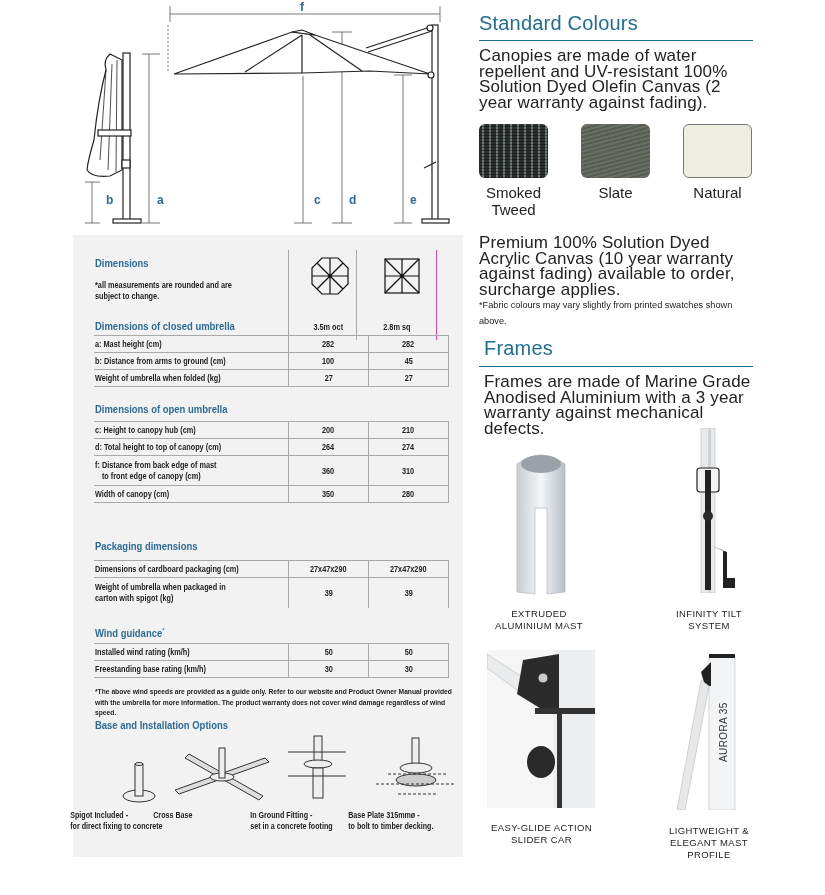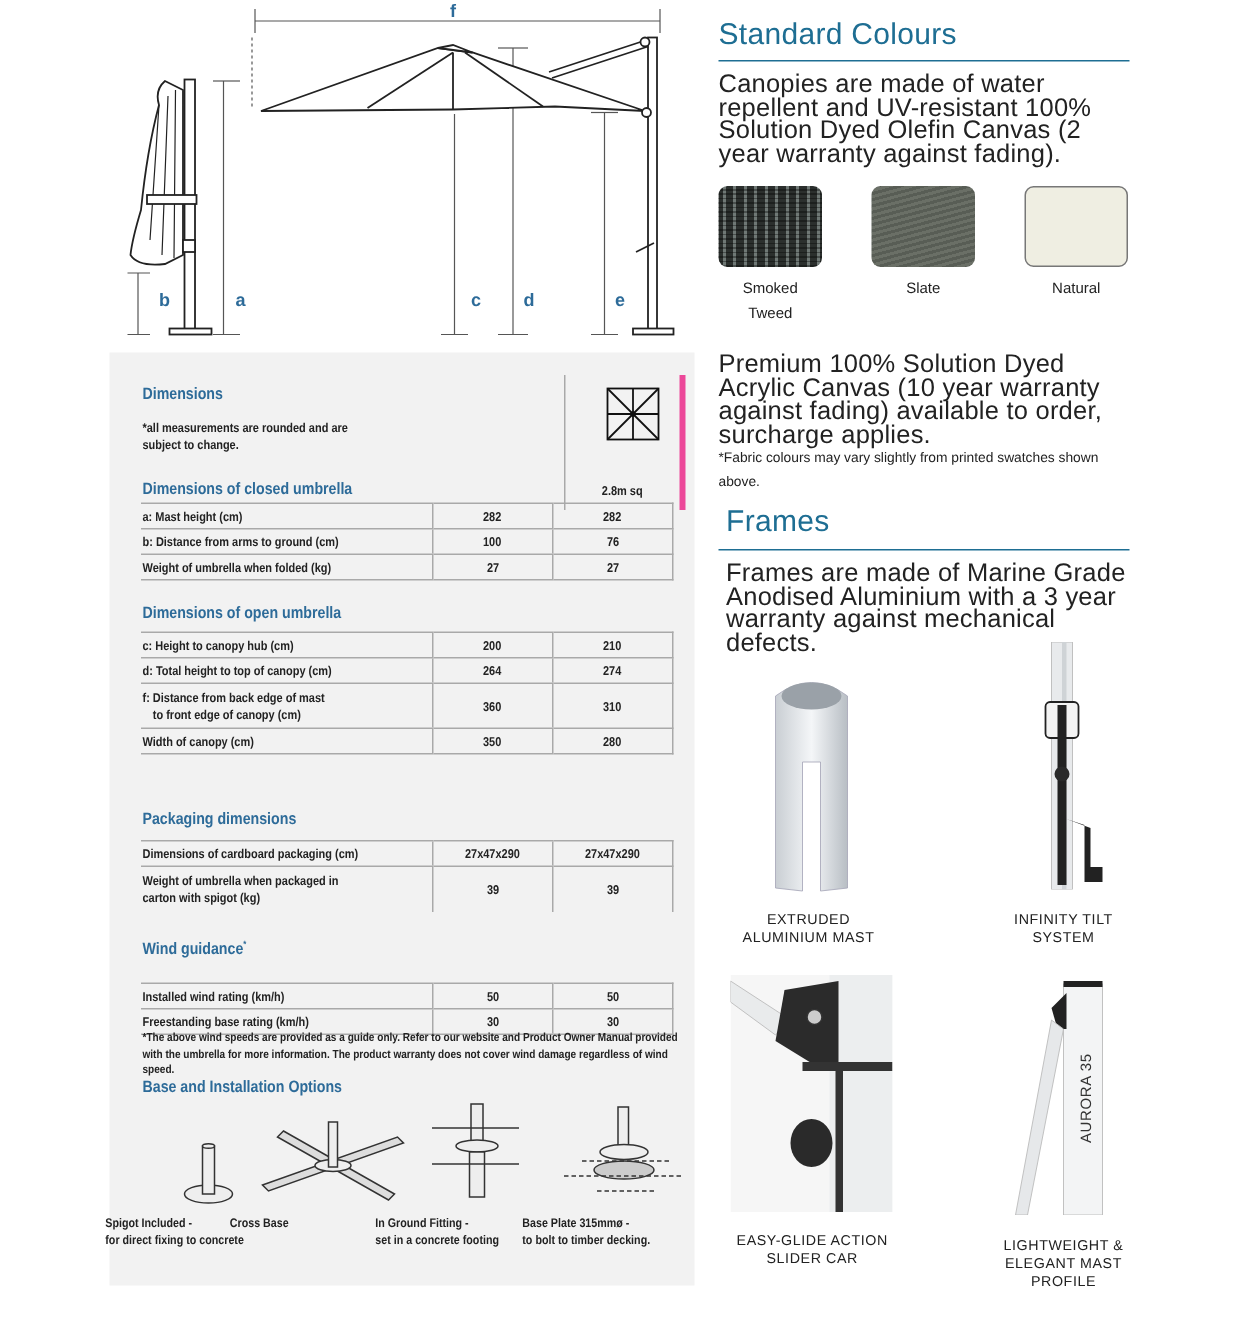"Smoked" .swatch-wrap { font-size: 10px -> 15px }
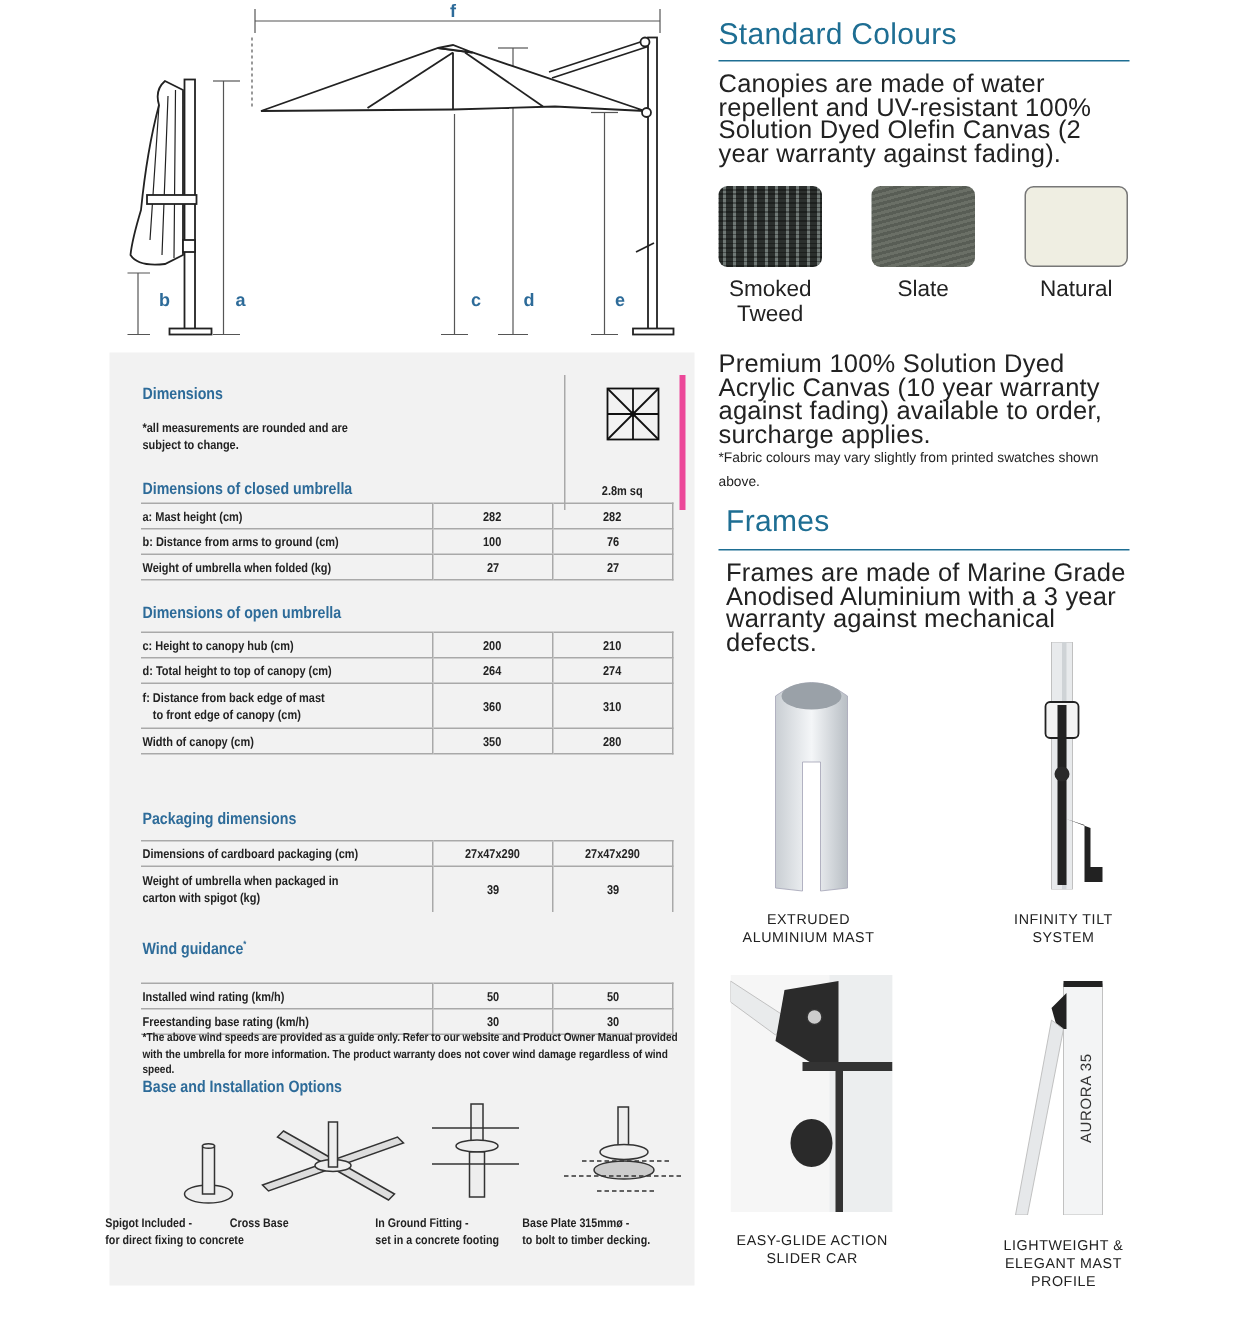"3.5m oct" div.hcol { html: none -> <div> <svg> <g> <polygon></polygon> <line></line> <line></line> <line></line> <line></line> </g> <circle></circle> </svg> <div><span>3.5m oct</span></div> </div> }
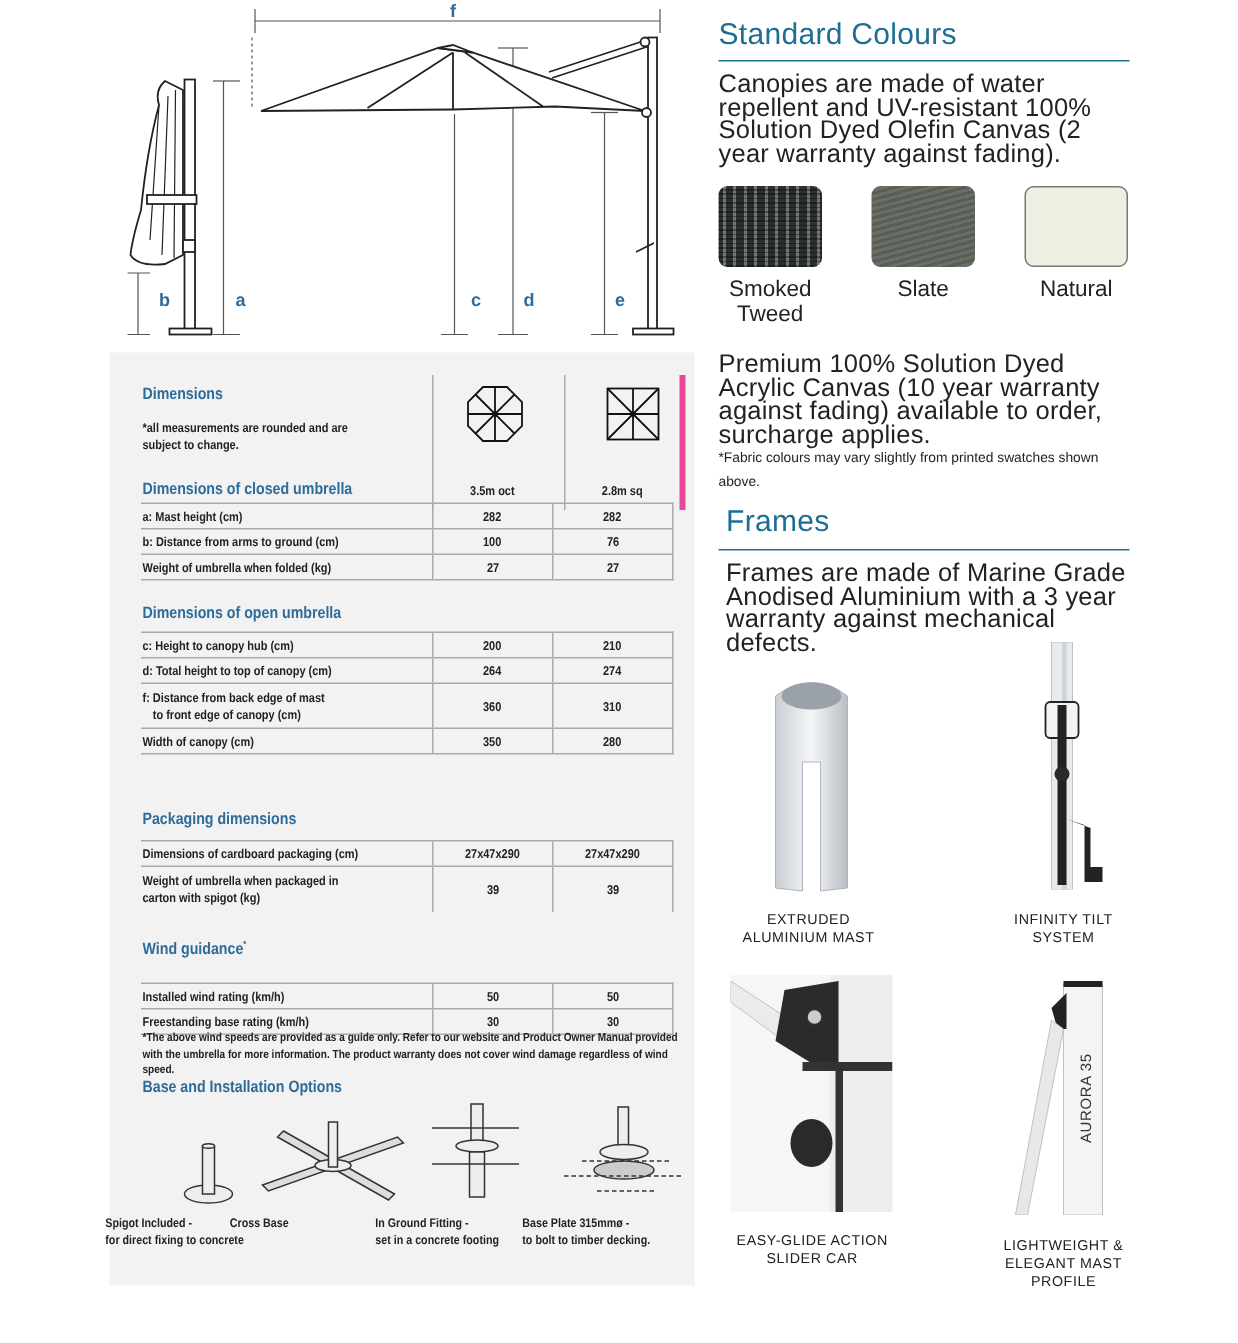"2.8m sq" .hcol.c2 { border-right: 4px solid #ec4899 -> 1px solid #ec4899; left: 88px -> 68px }
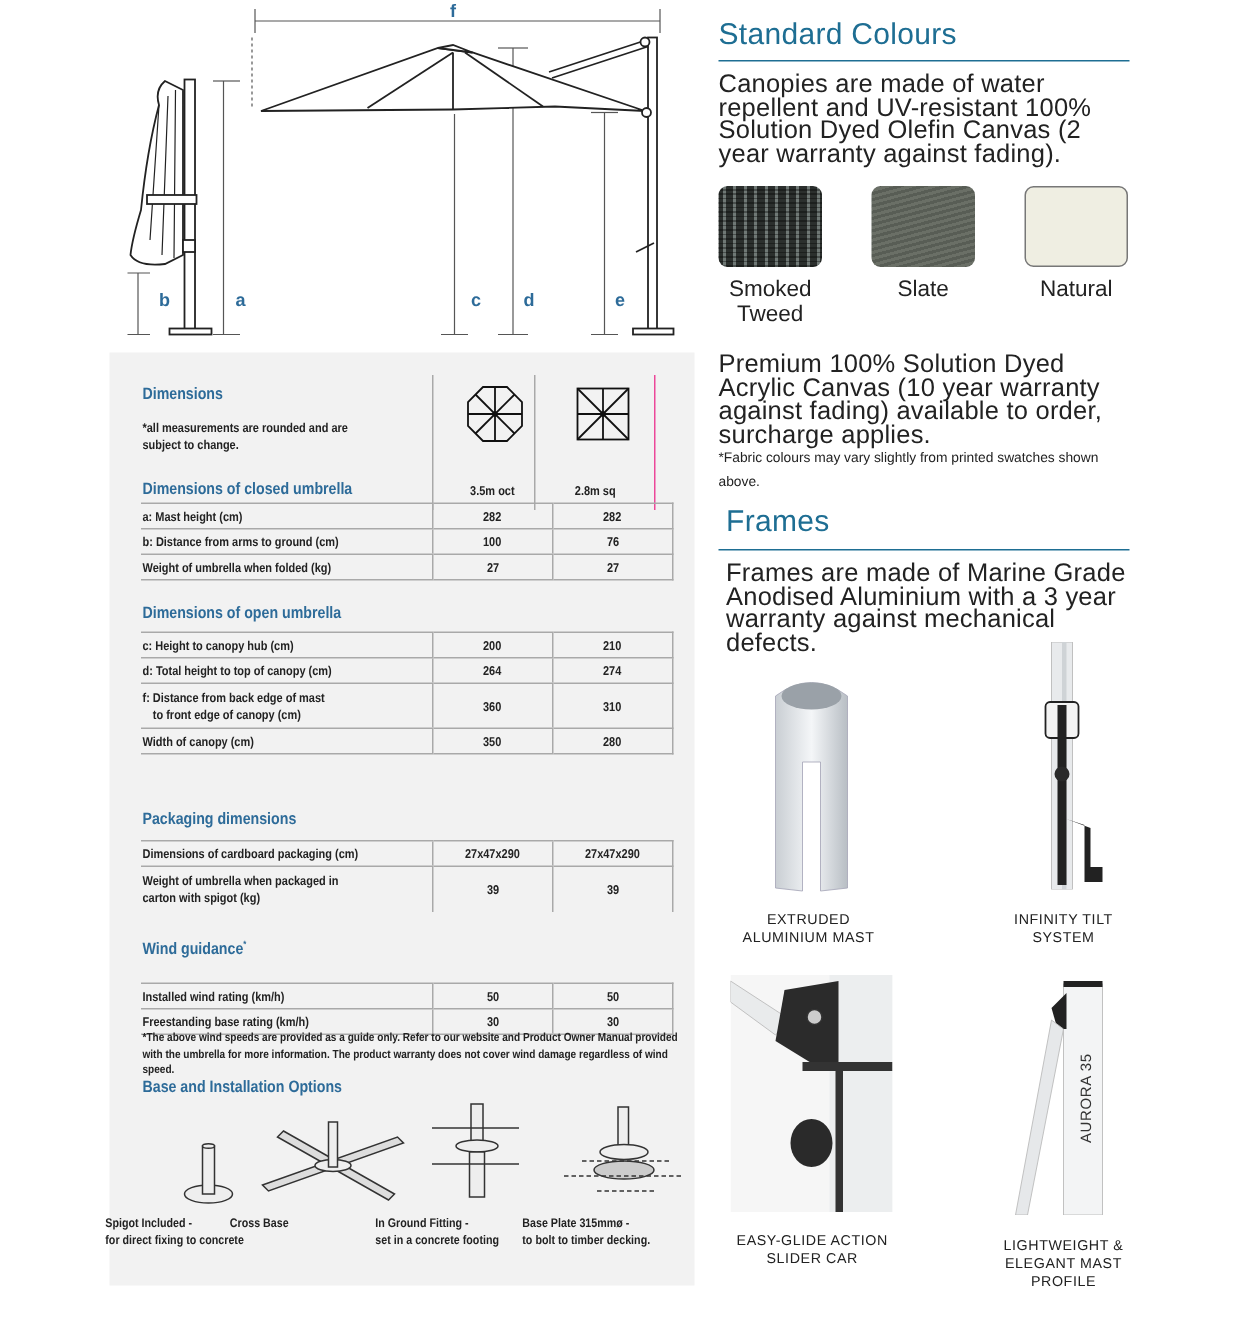"76" span { text: 76 -> 45 }
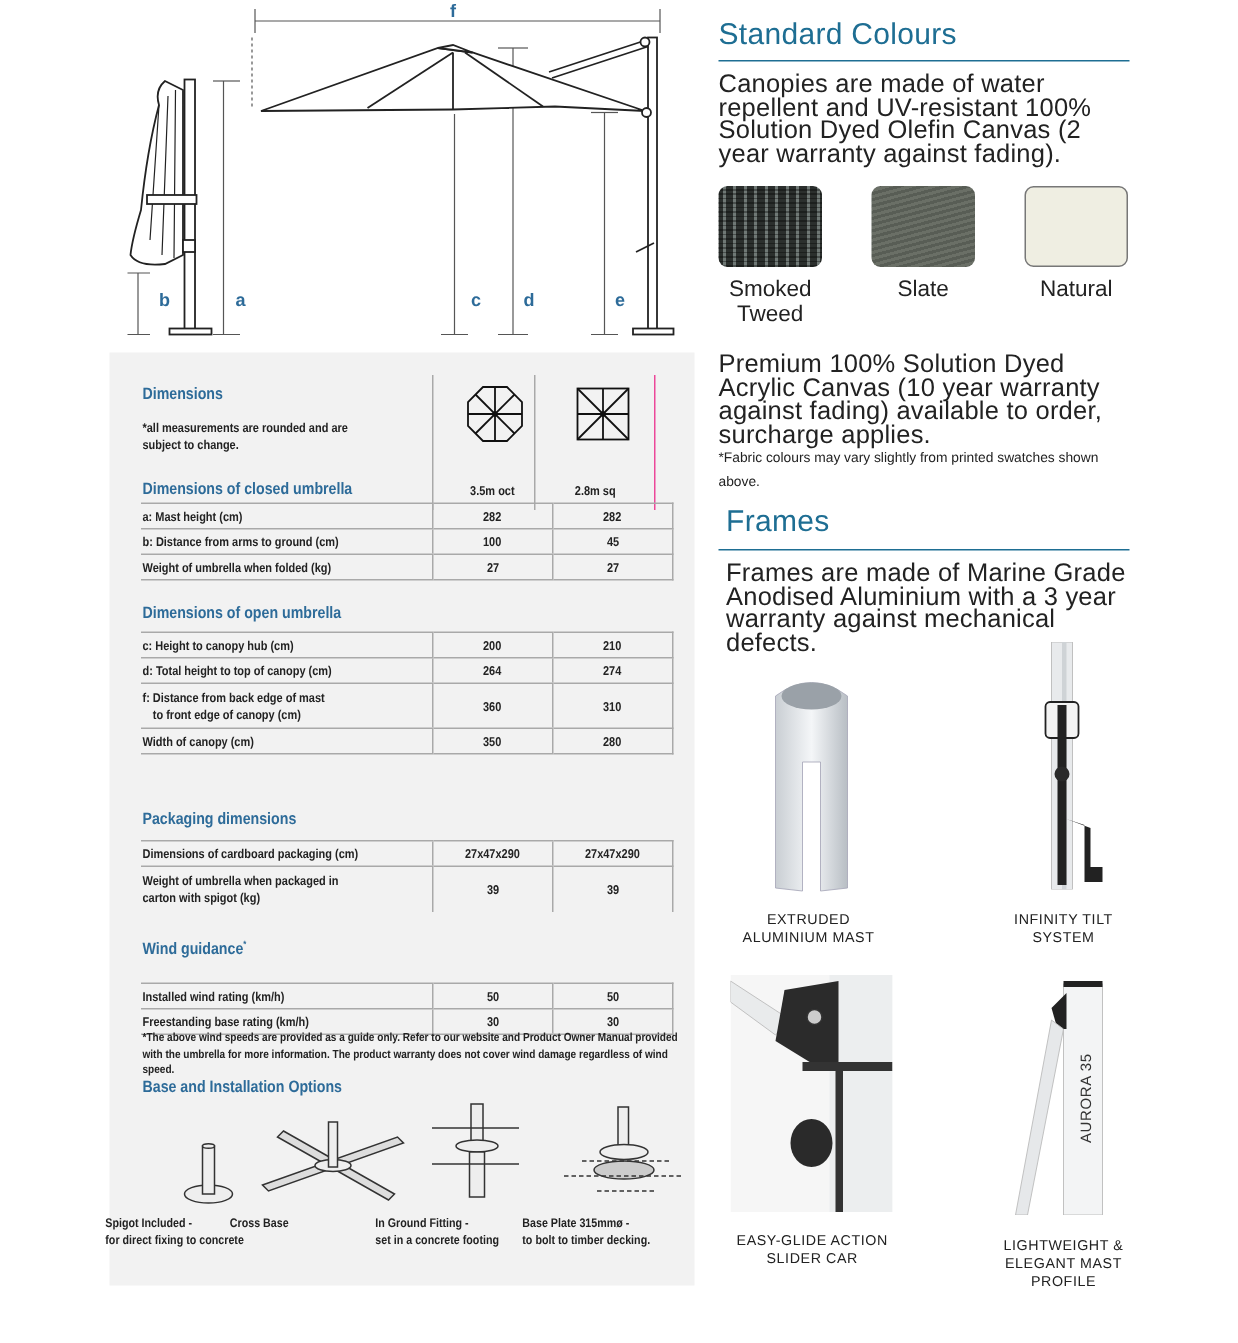"Installed wind rating (km/h)" table.spec-table { margin-top: 12px -> none }
